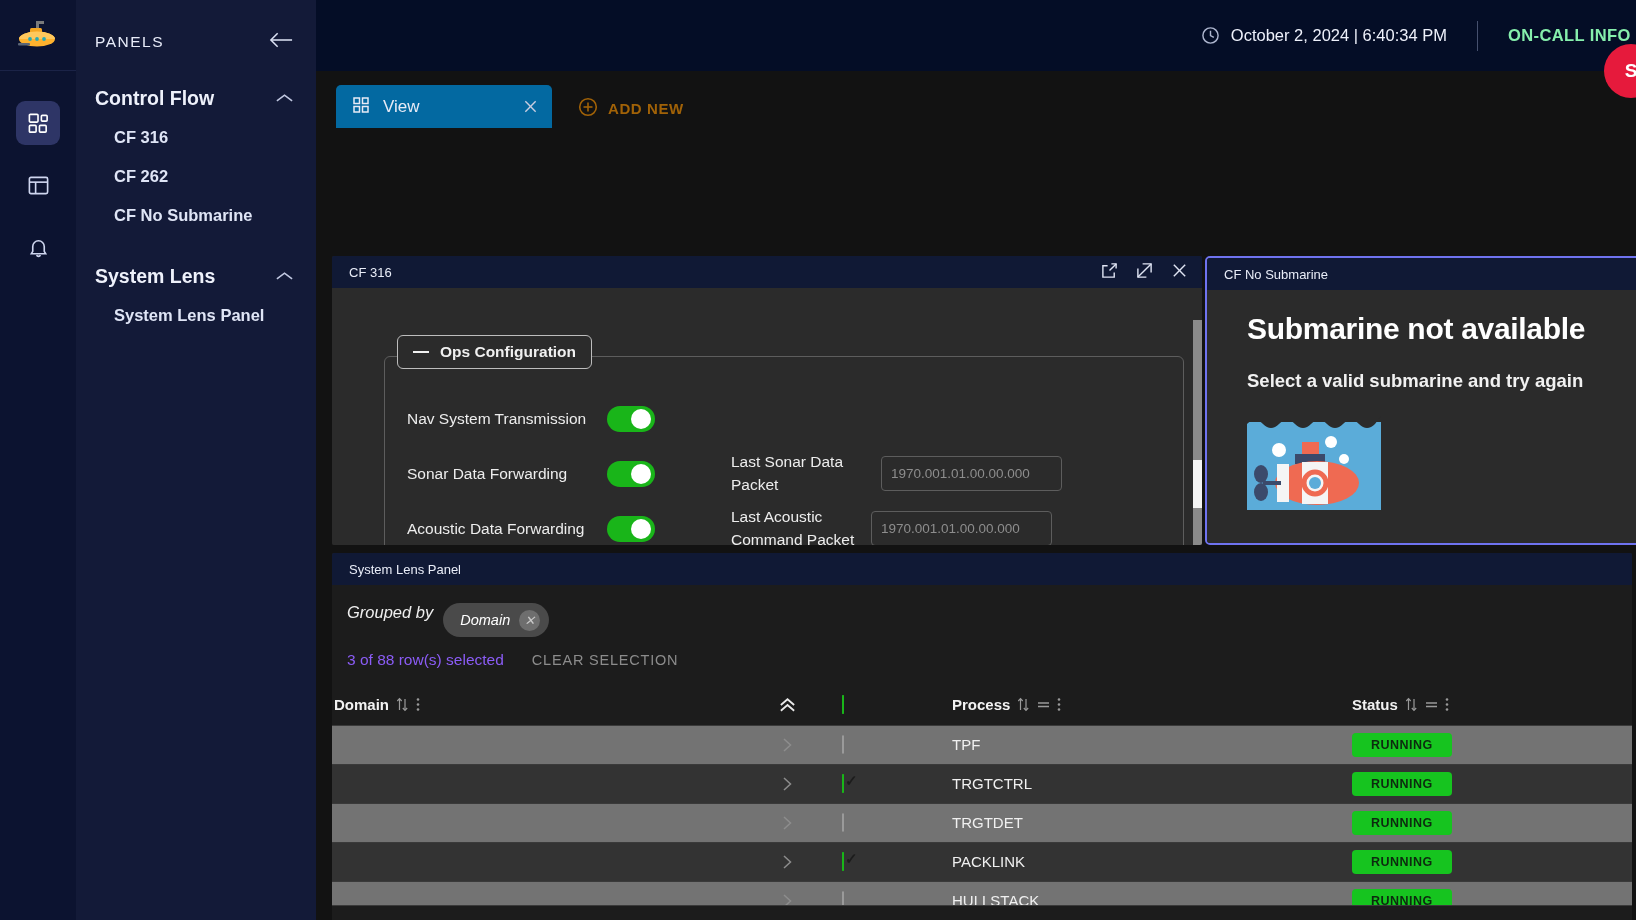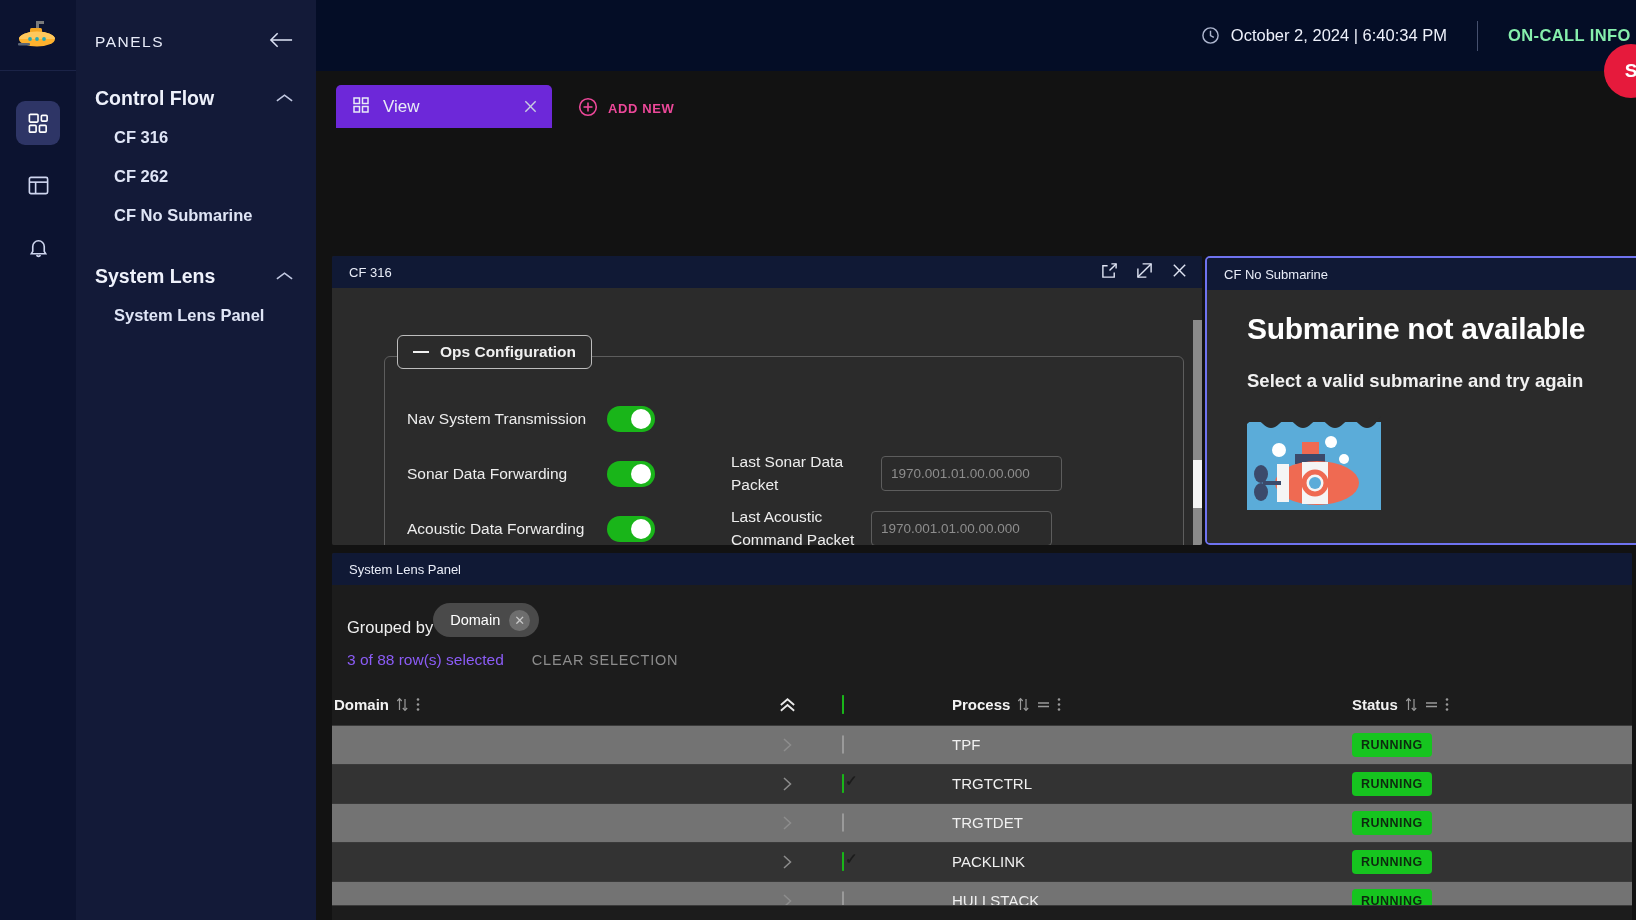"View" .tab { background: #6d28d9 -> #0369a1 }
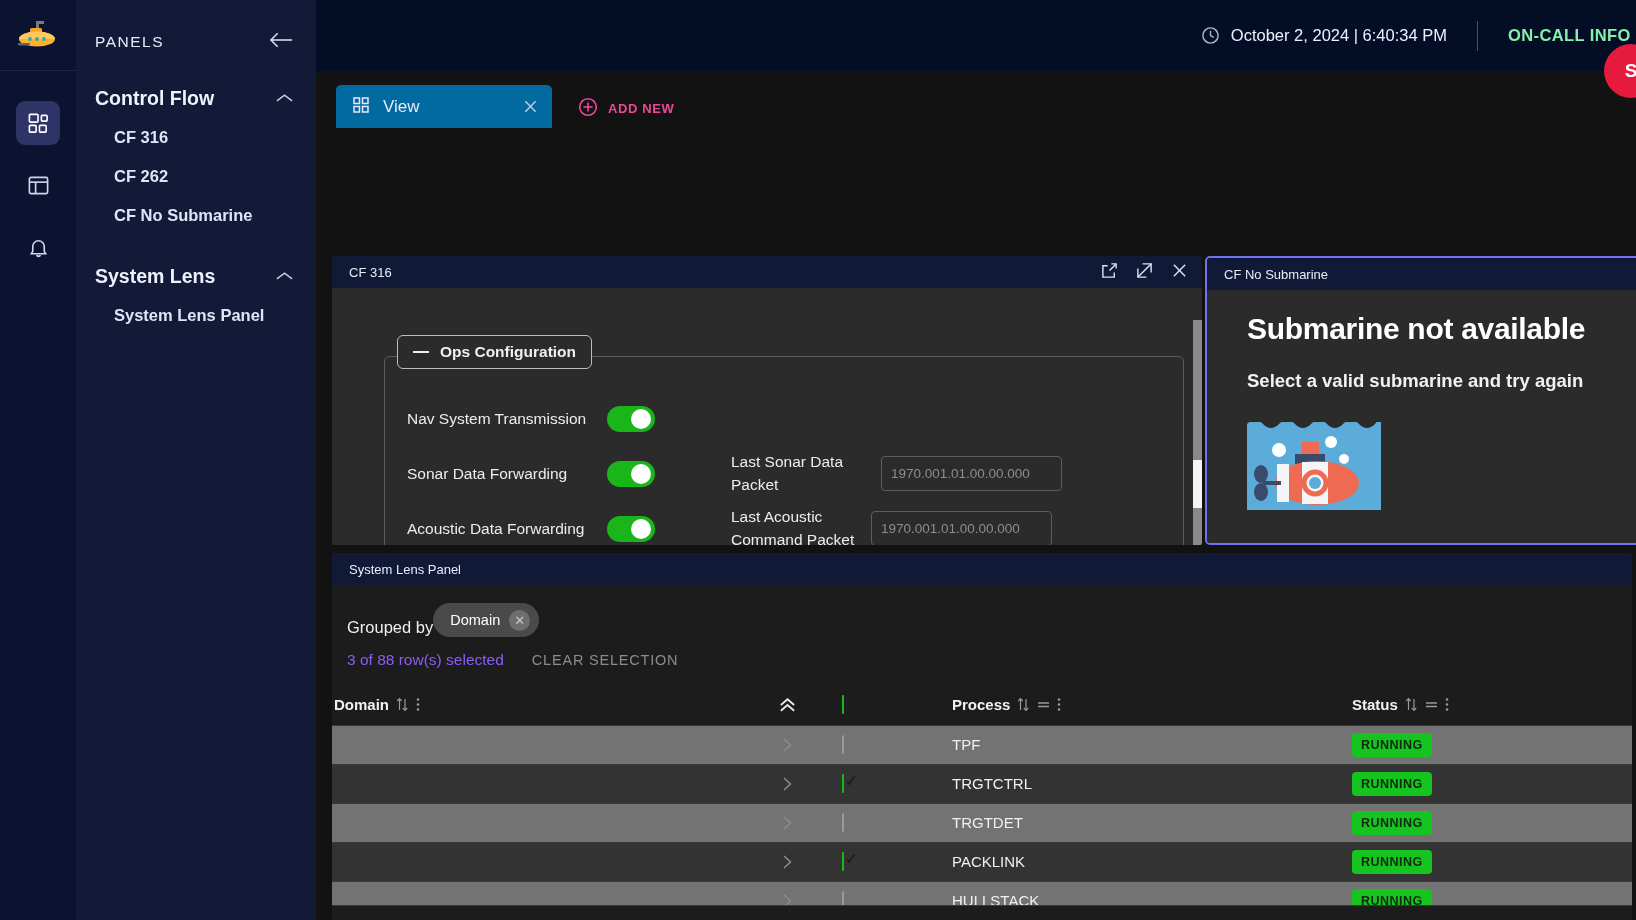"ADD NEW" .addnew { color: #ec4899 -> #a16207; font-size: 13px -> 15px }
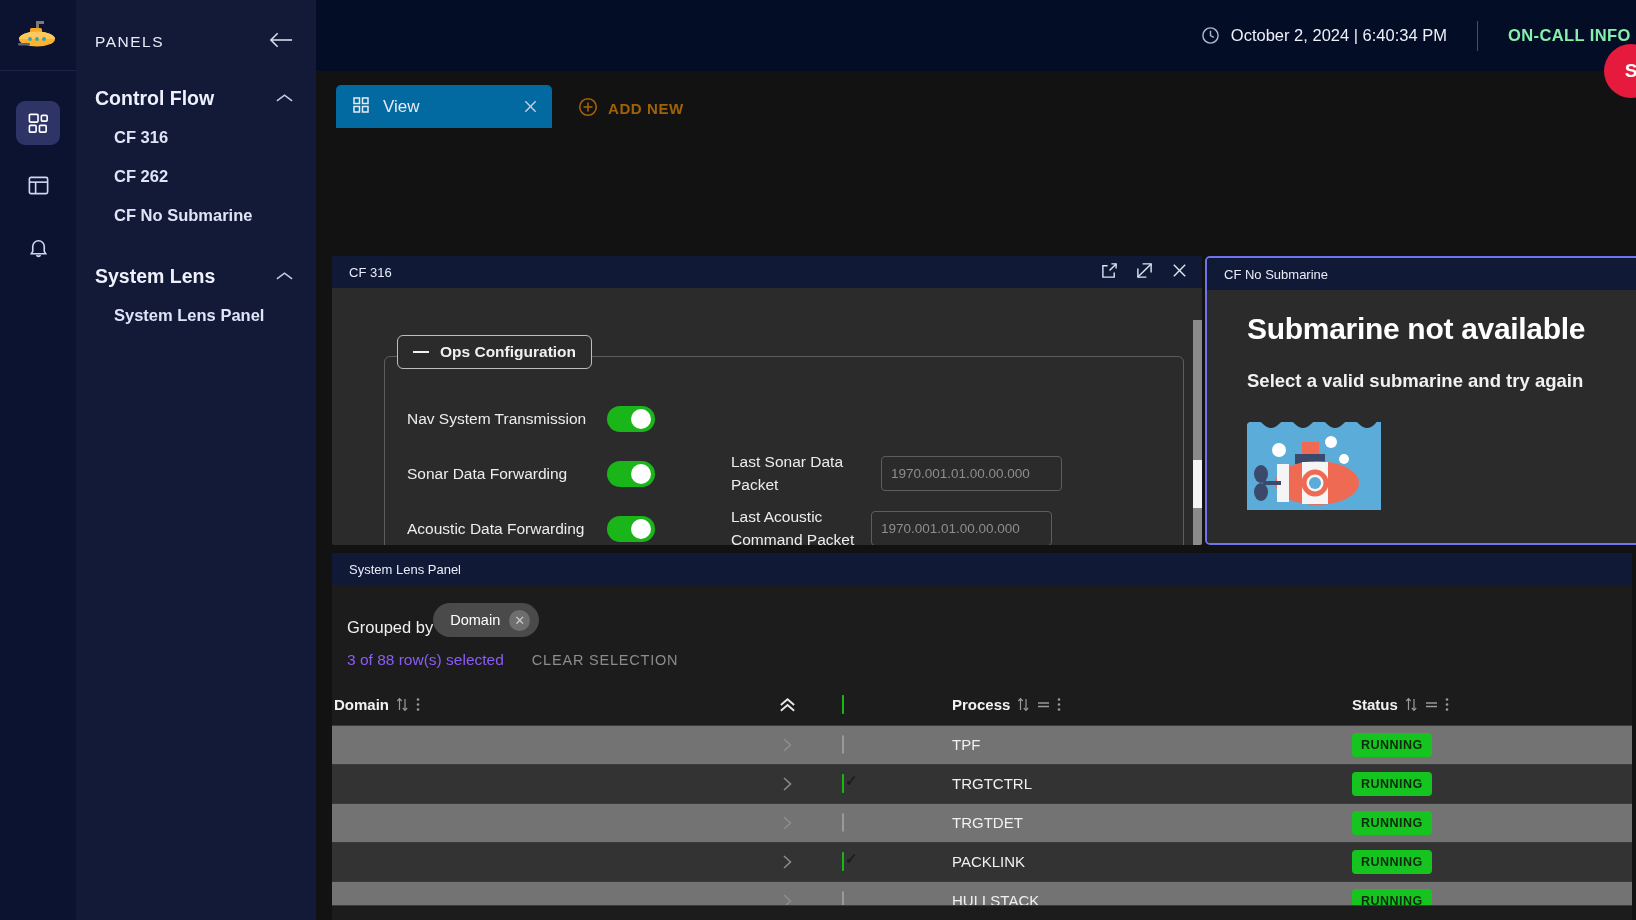"Grouped by" .grouped-row { align-items: flex-end -> flex-start; font-style: none -> italic; gap: 0 -> 10px }
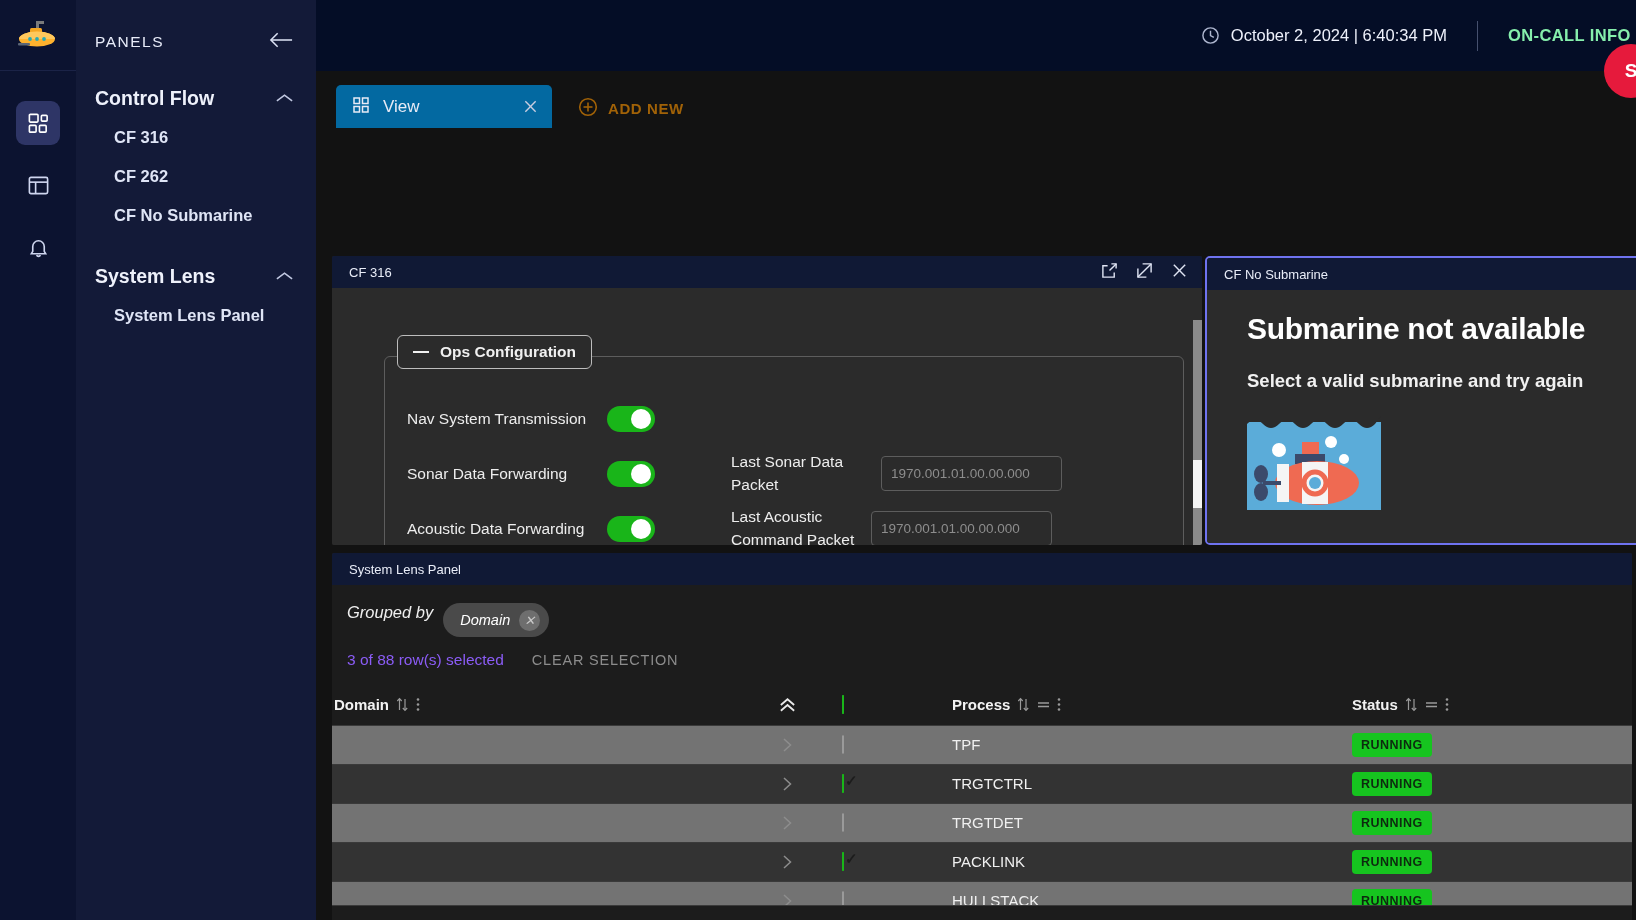"RUNNING" .badge { padding: 5px 9px -> 5px 19px }
